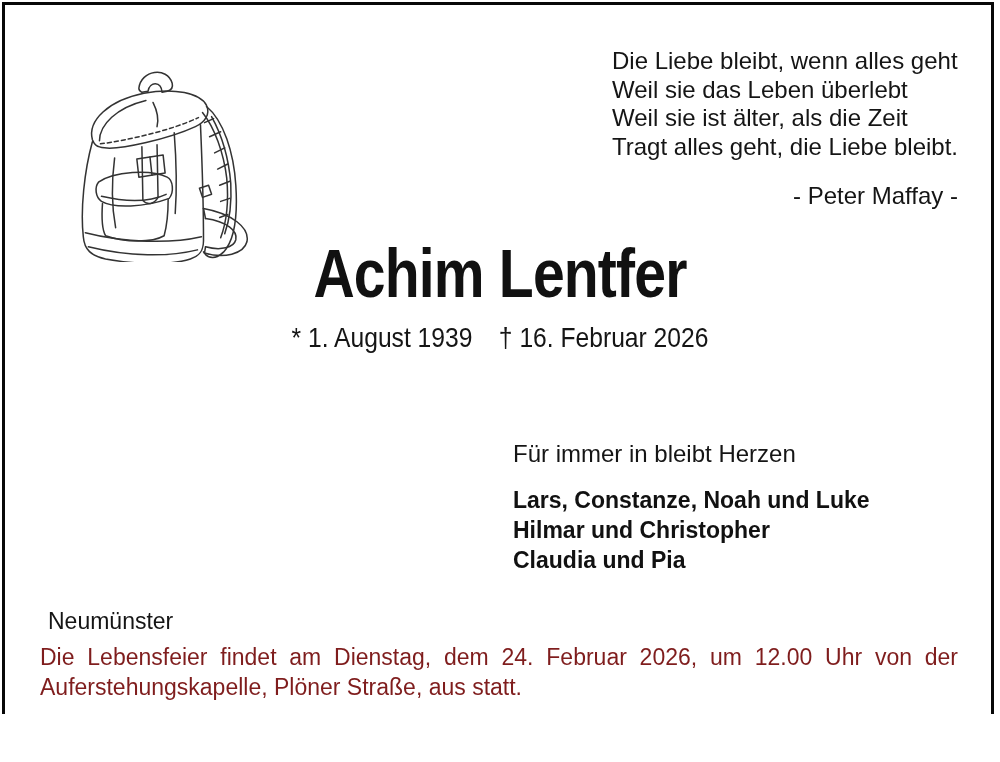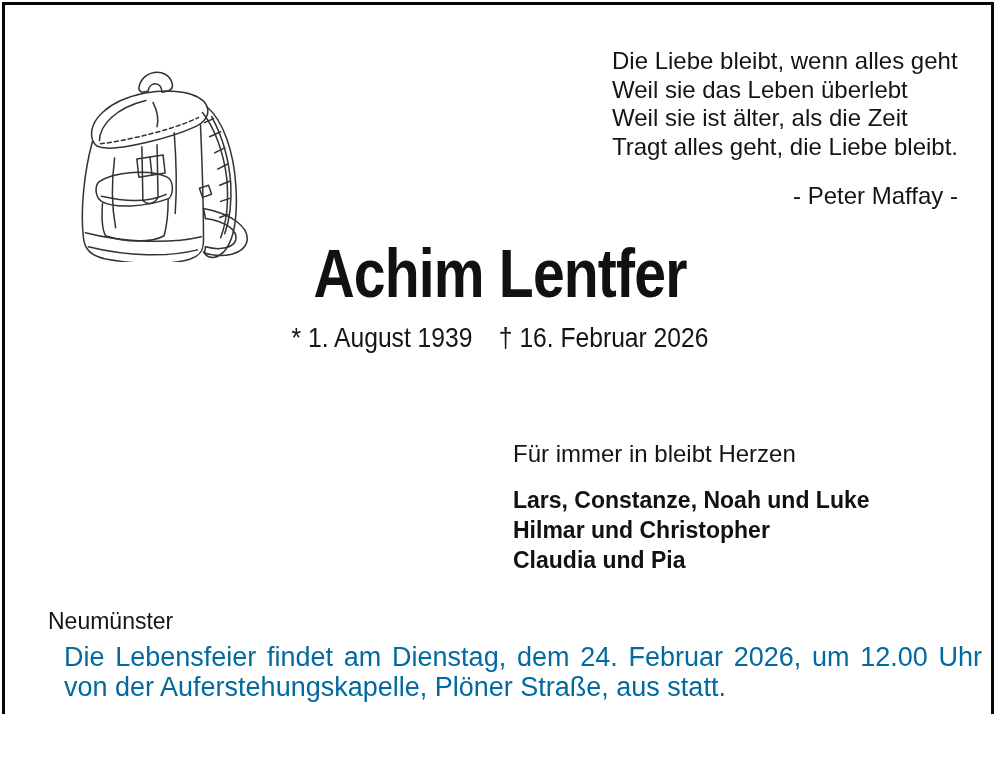"Die Lebensfeier findet am Dienstag," .service { color: #0369a1 -> #7f1d1d; font-size: 27px -> 23px; margin-left: 24px -> none }
